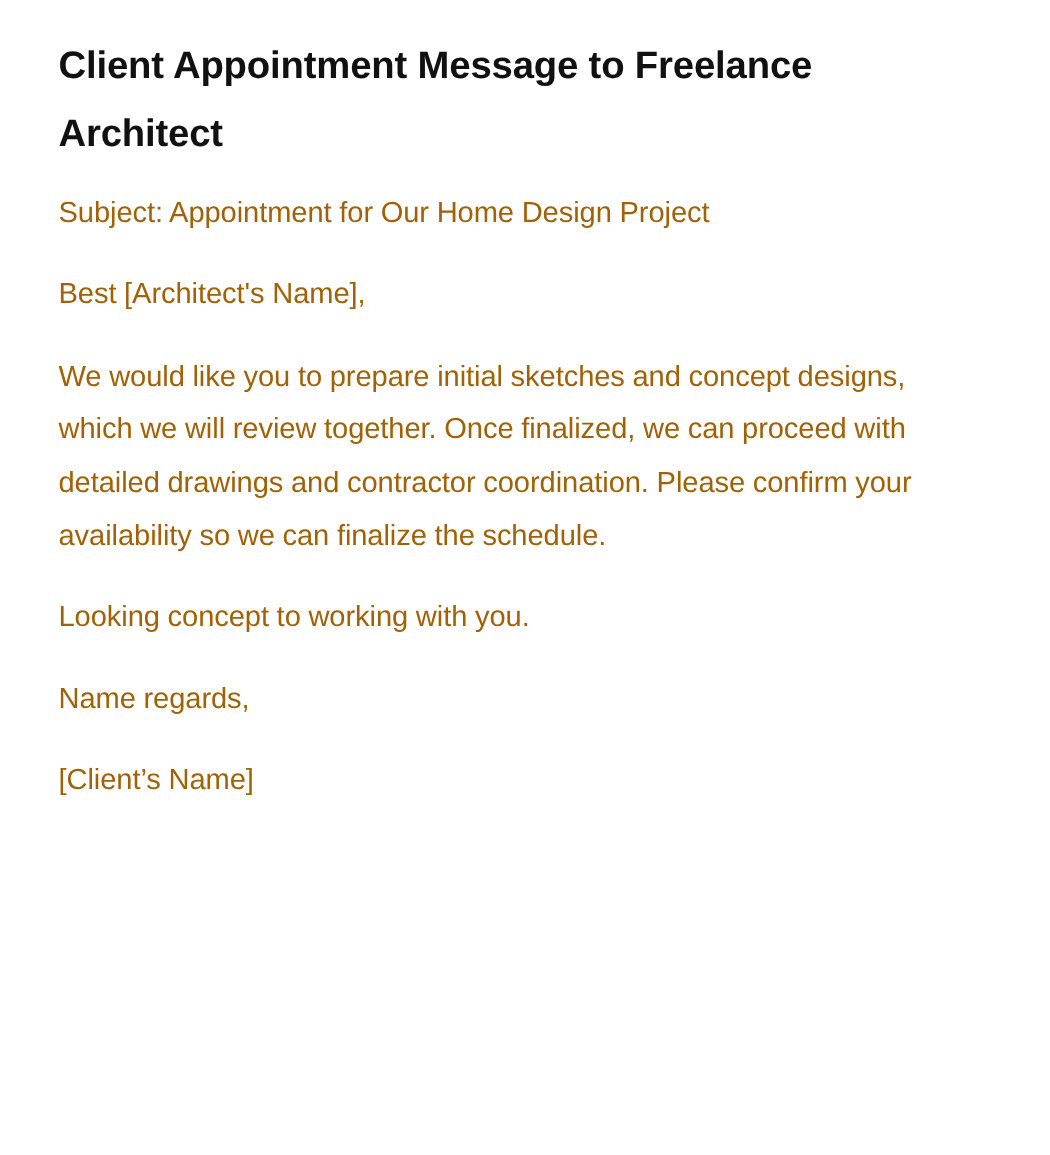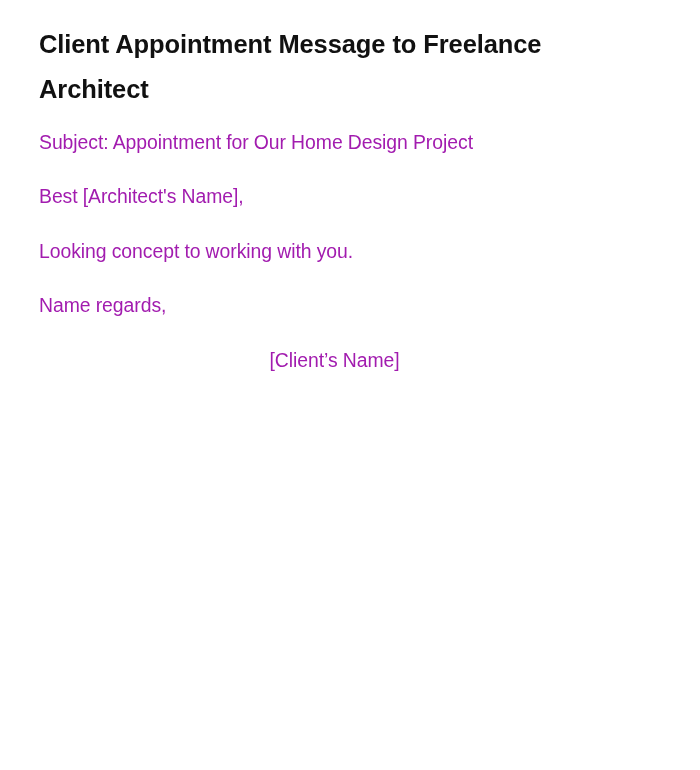"Subject: Appointment for Our Home" .para { color: #a21caf -> #a16207 }
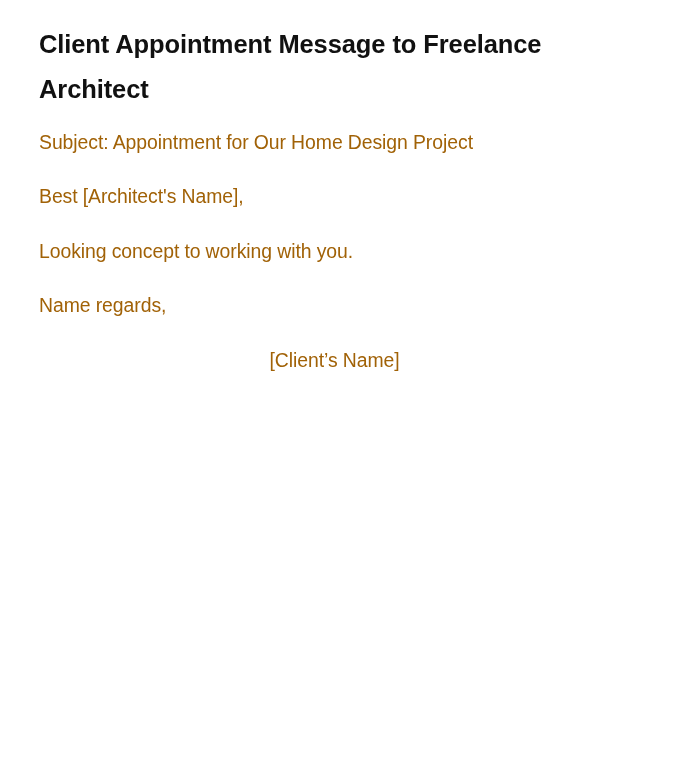"We would like you to" p.para { html: none -> <p>We would like you to prepare initial sketches and concept designs, which we will review together. Once finalized, we can proceed with detailed drawings and contractor coordination. Please confirm your availability so we can finalize the schedule.</p> }
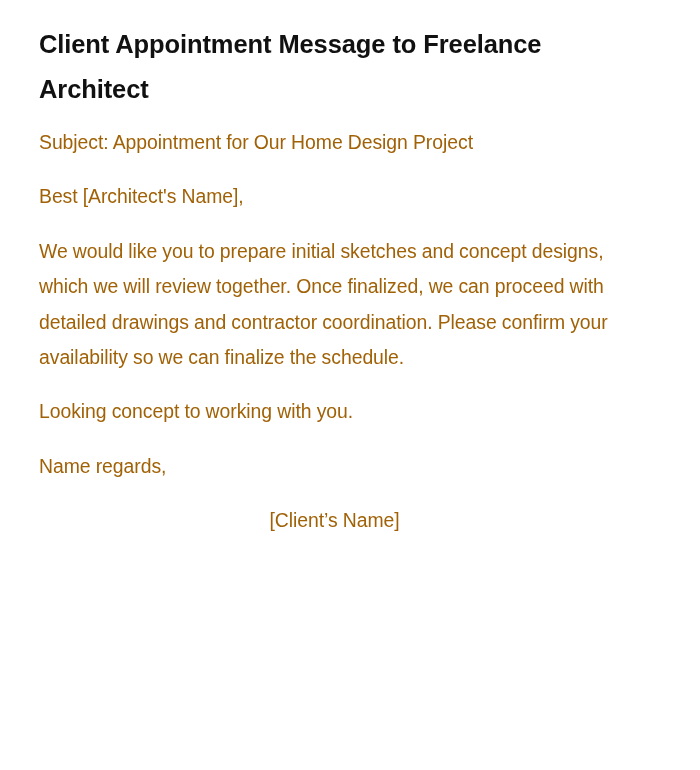"[Client’s Name]" .para:last-child { text-align: center -> none }
